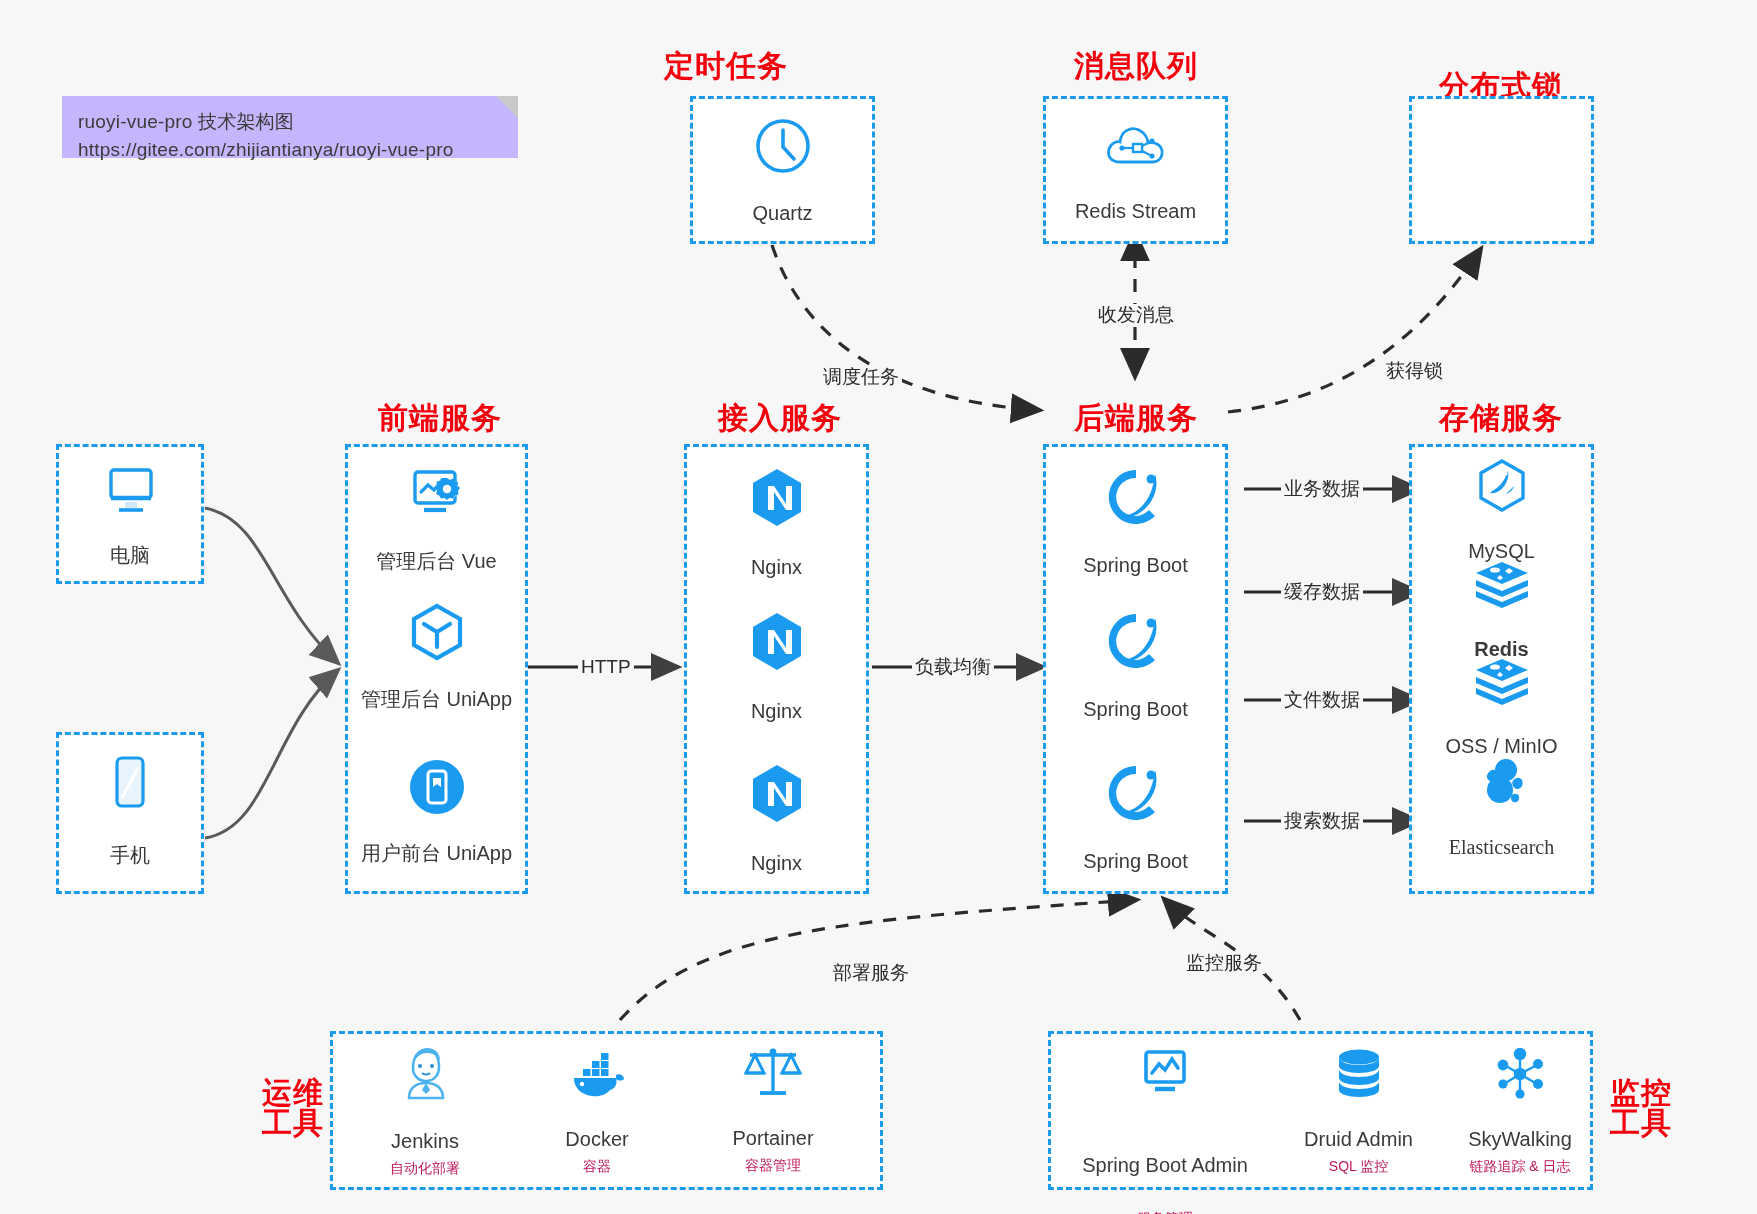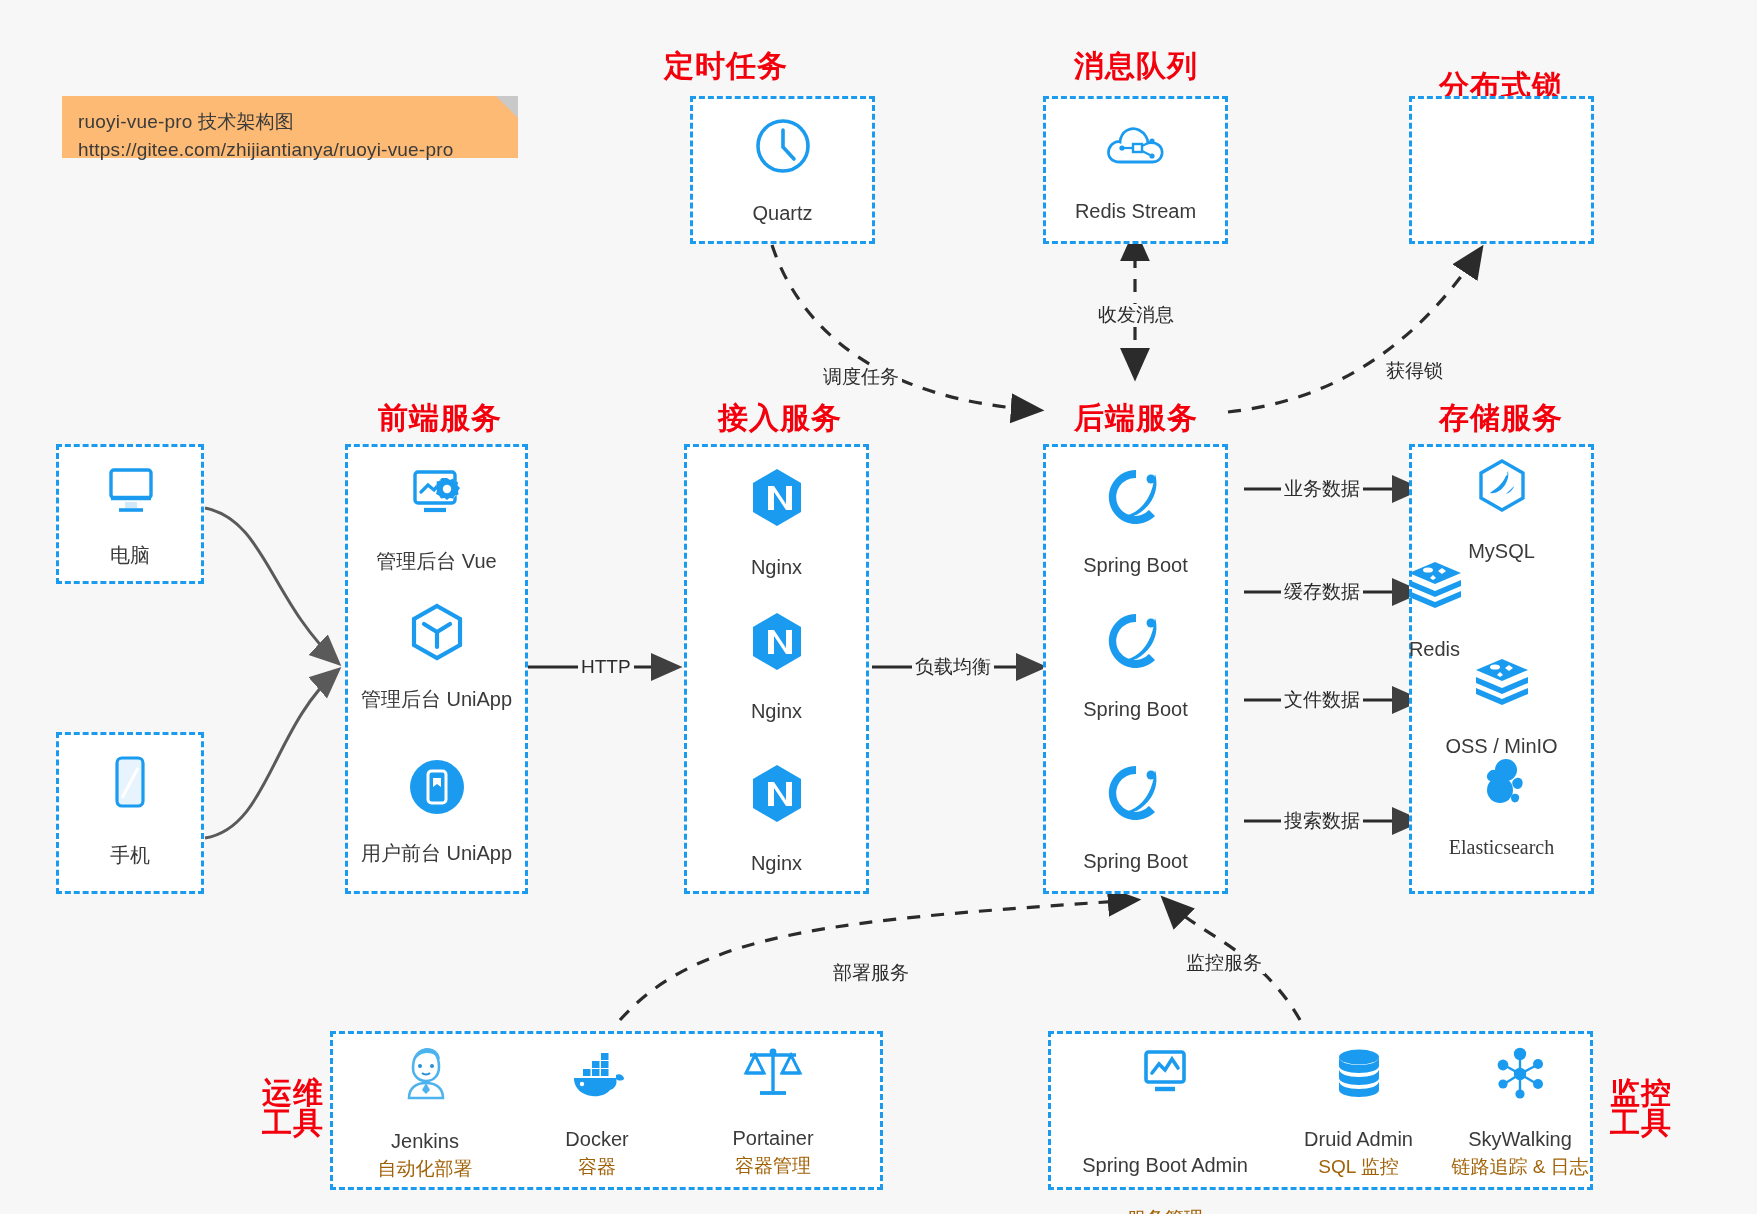"ruoyi-vue-pro 技术架构图" .note { background: #fdba74 -> #c4b5fd }
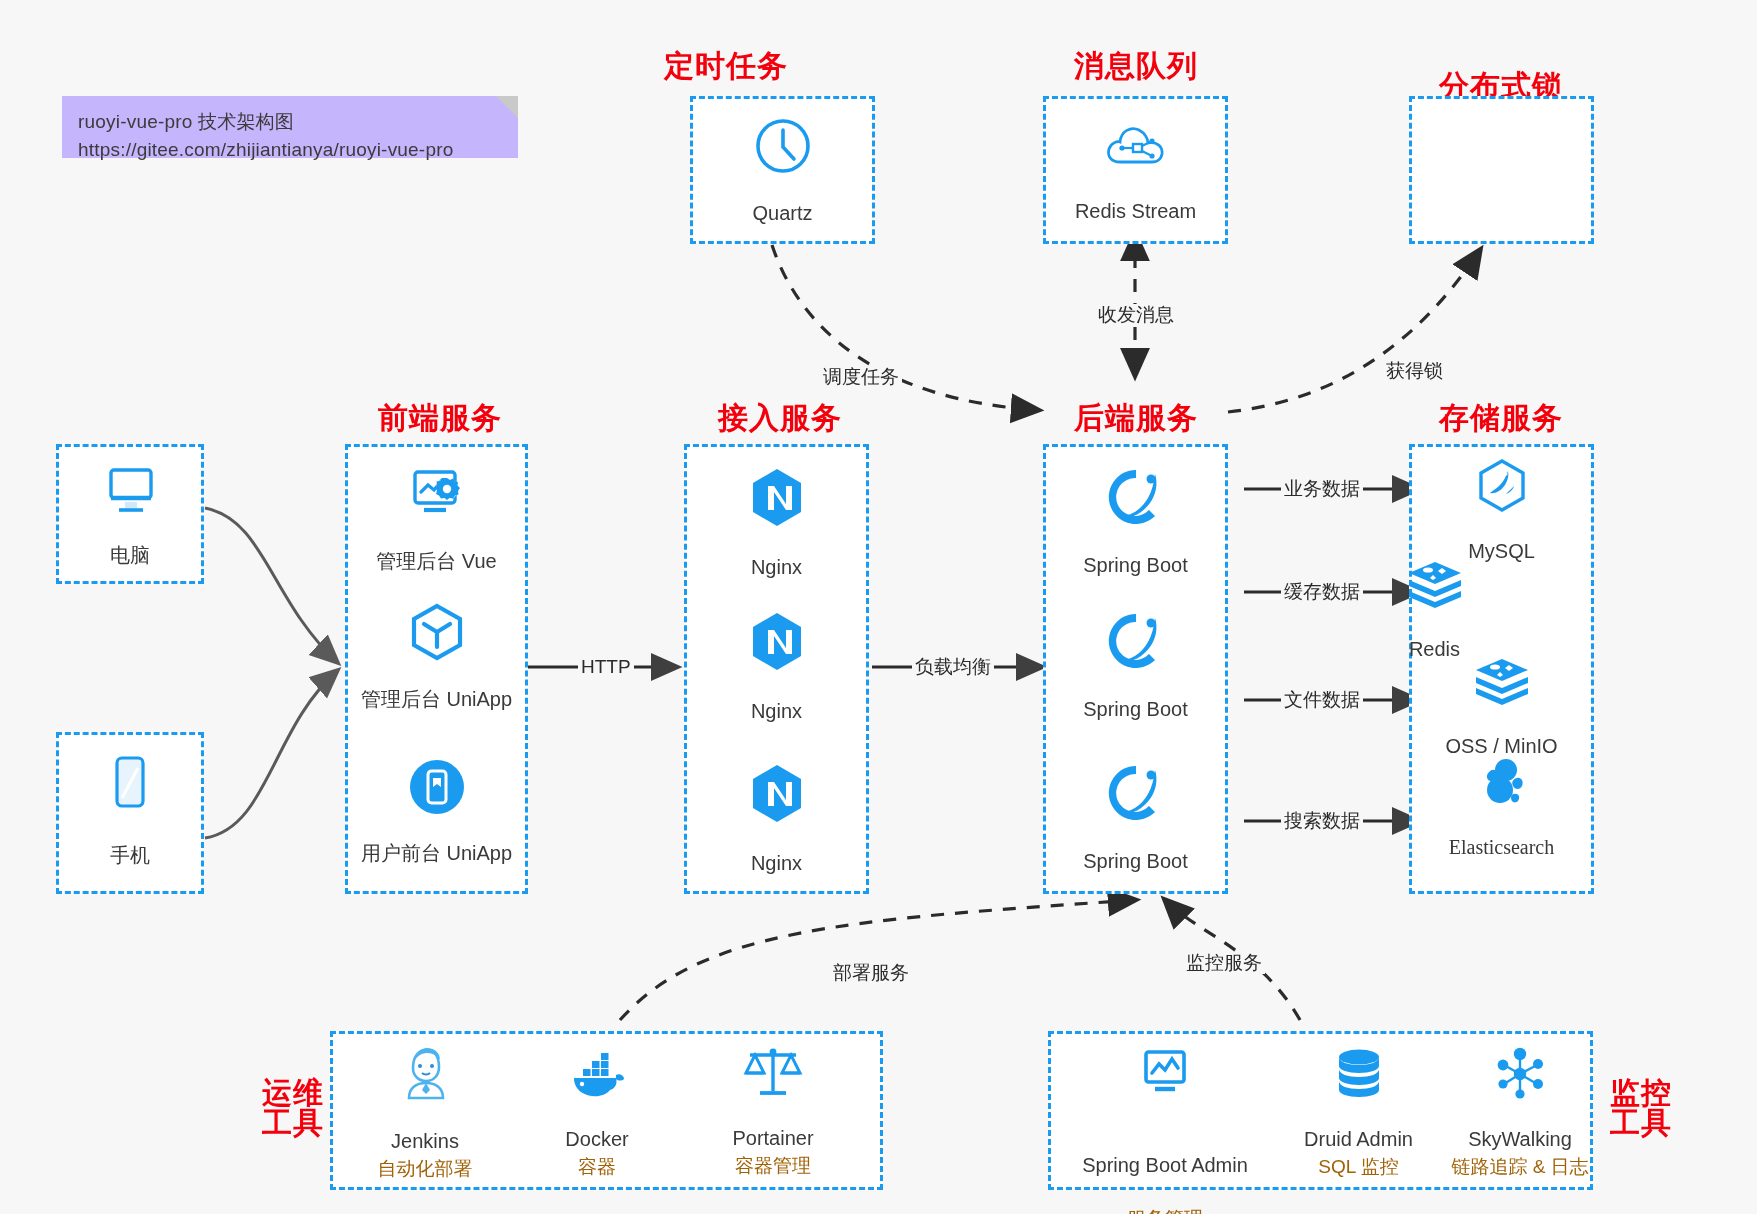"Redis" div.node { font-weight: none -> bold; left: 1342px -> 1409px }
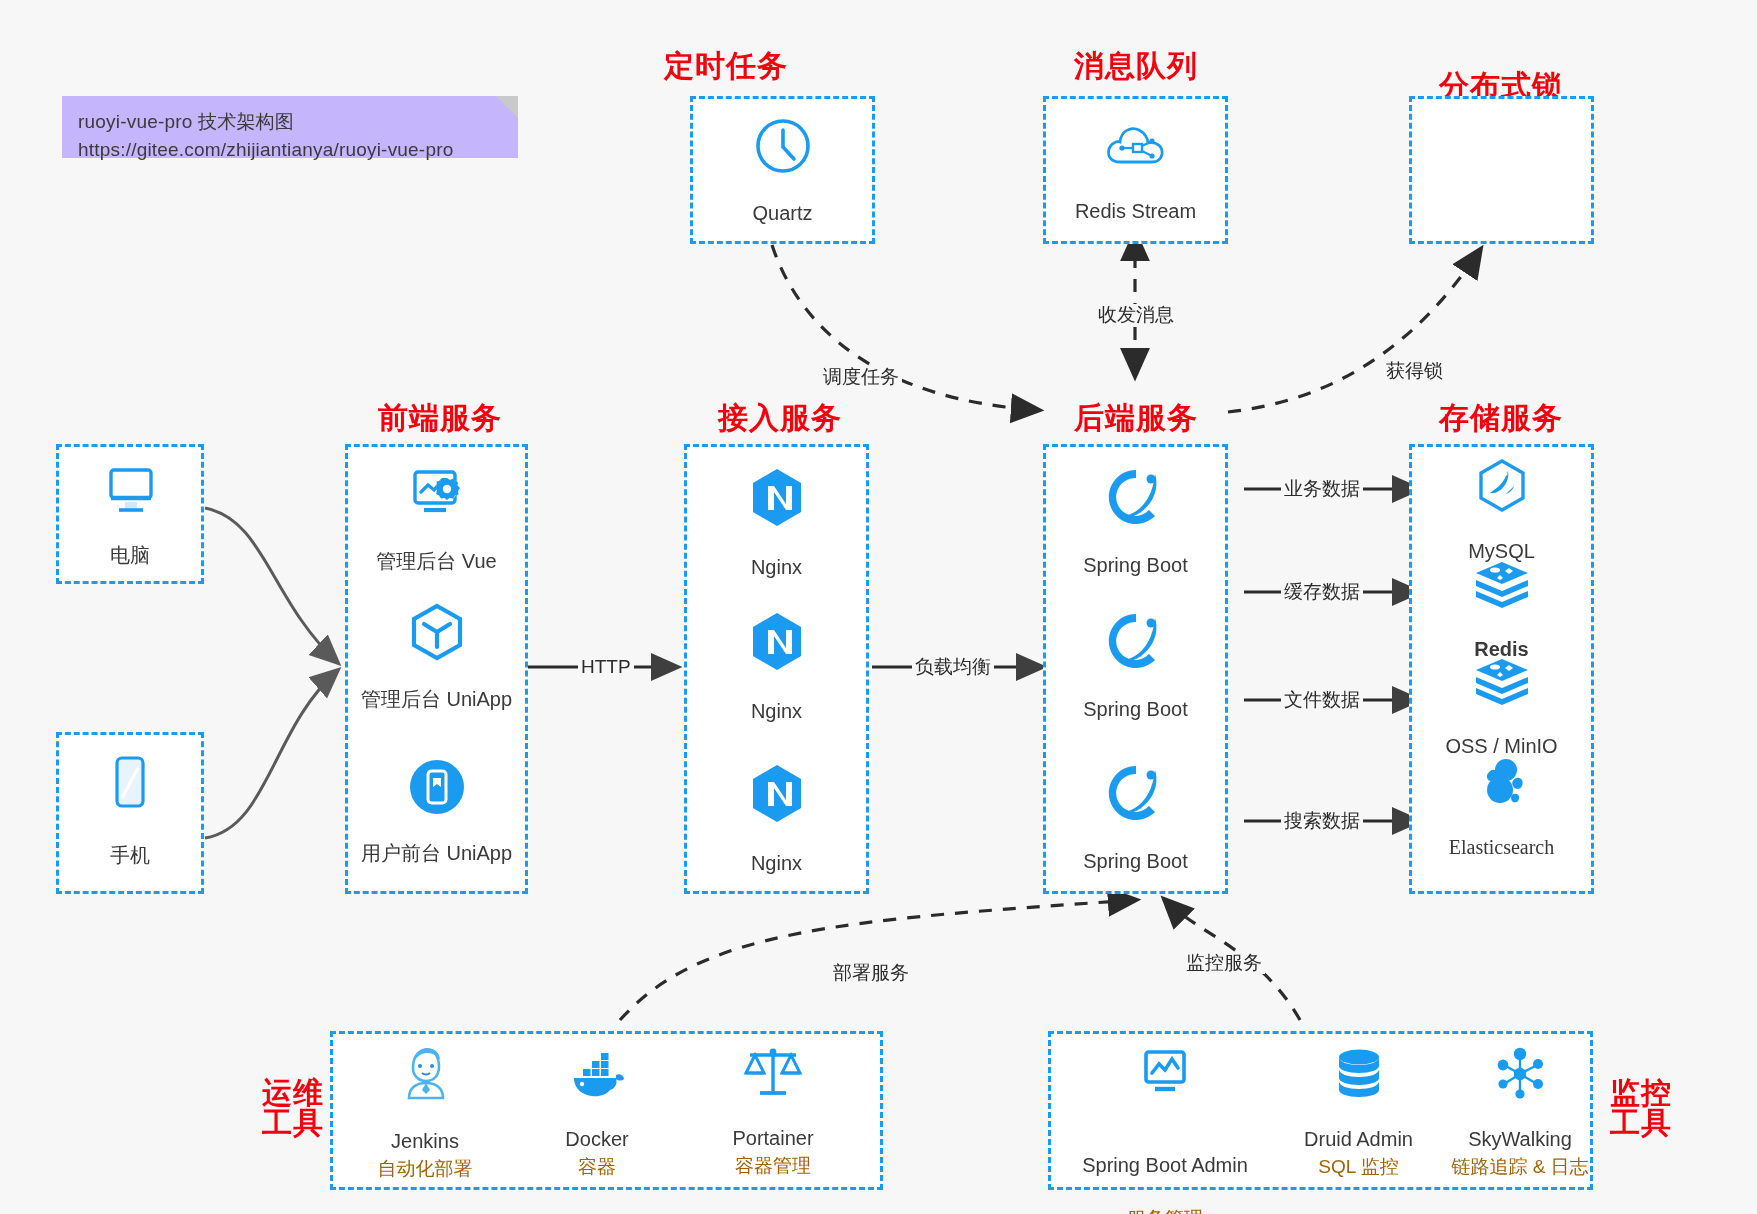"自动化部署" .node .cap2 { color: #a16207 -> #be185d; font-size: 19px -> 14px }
